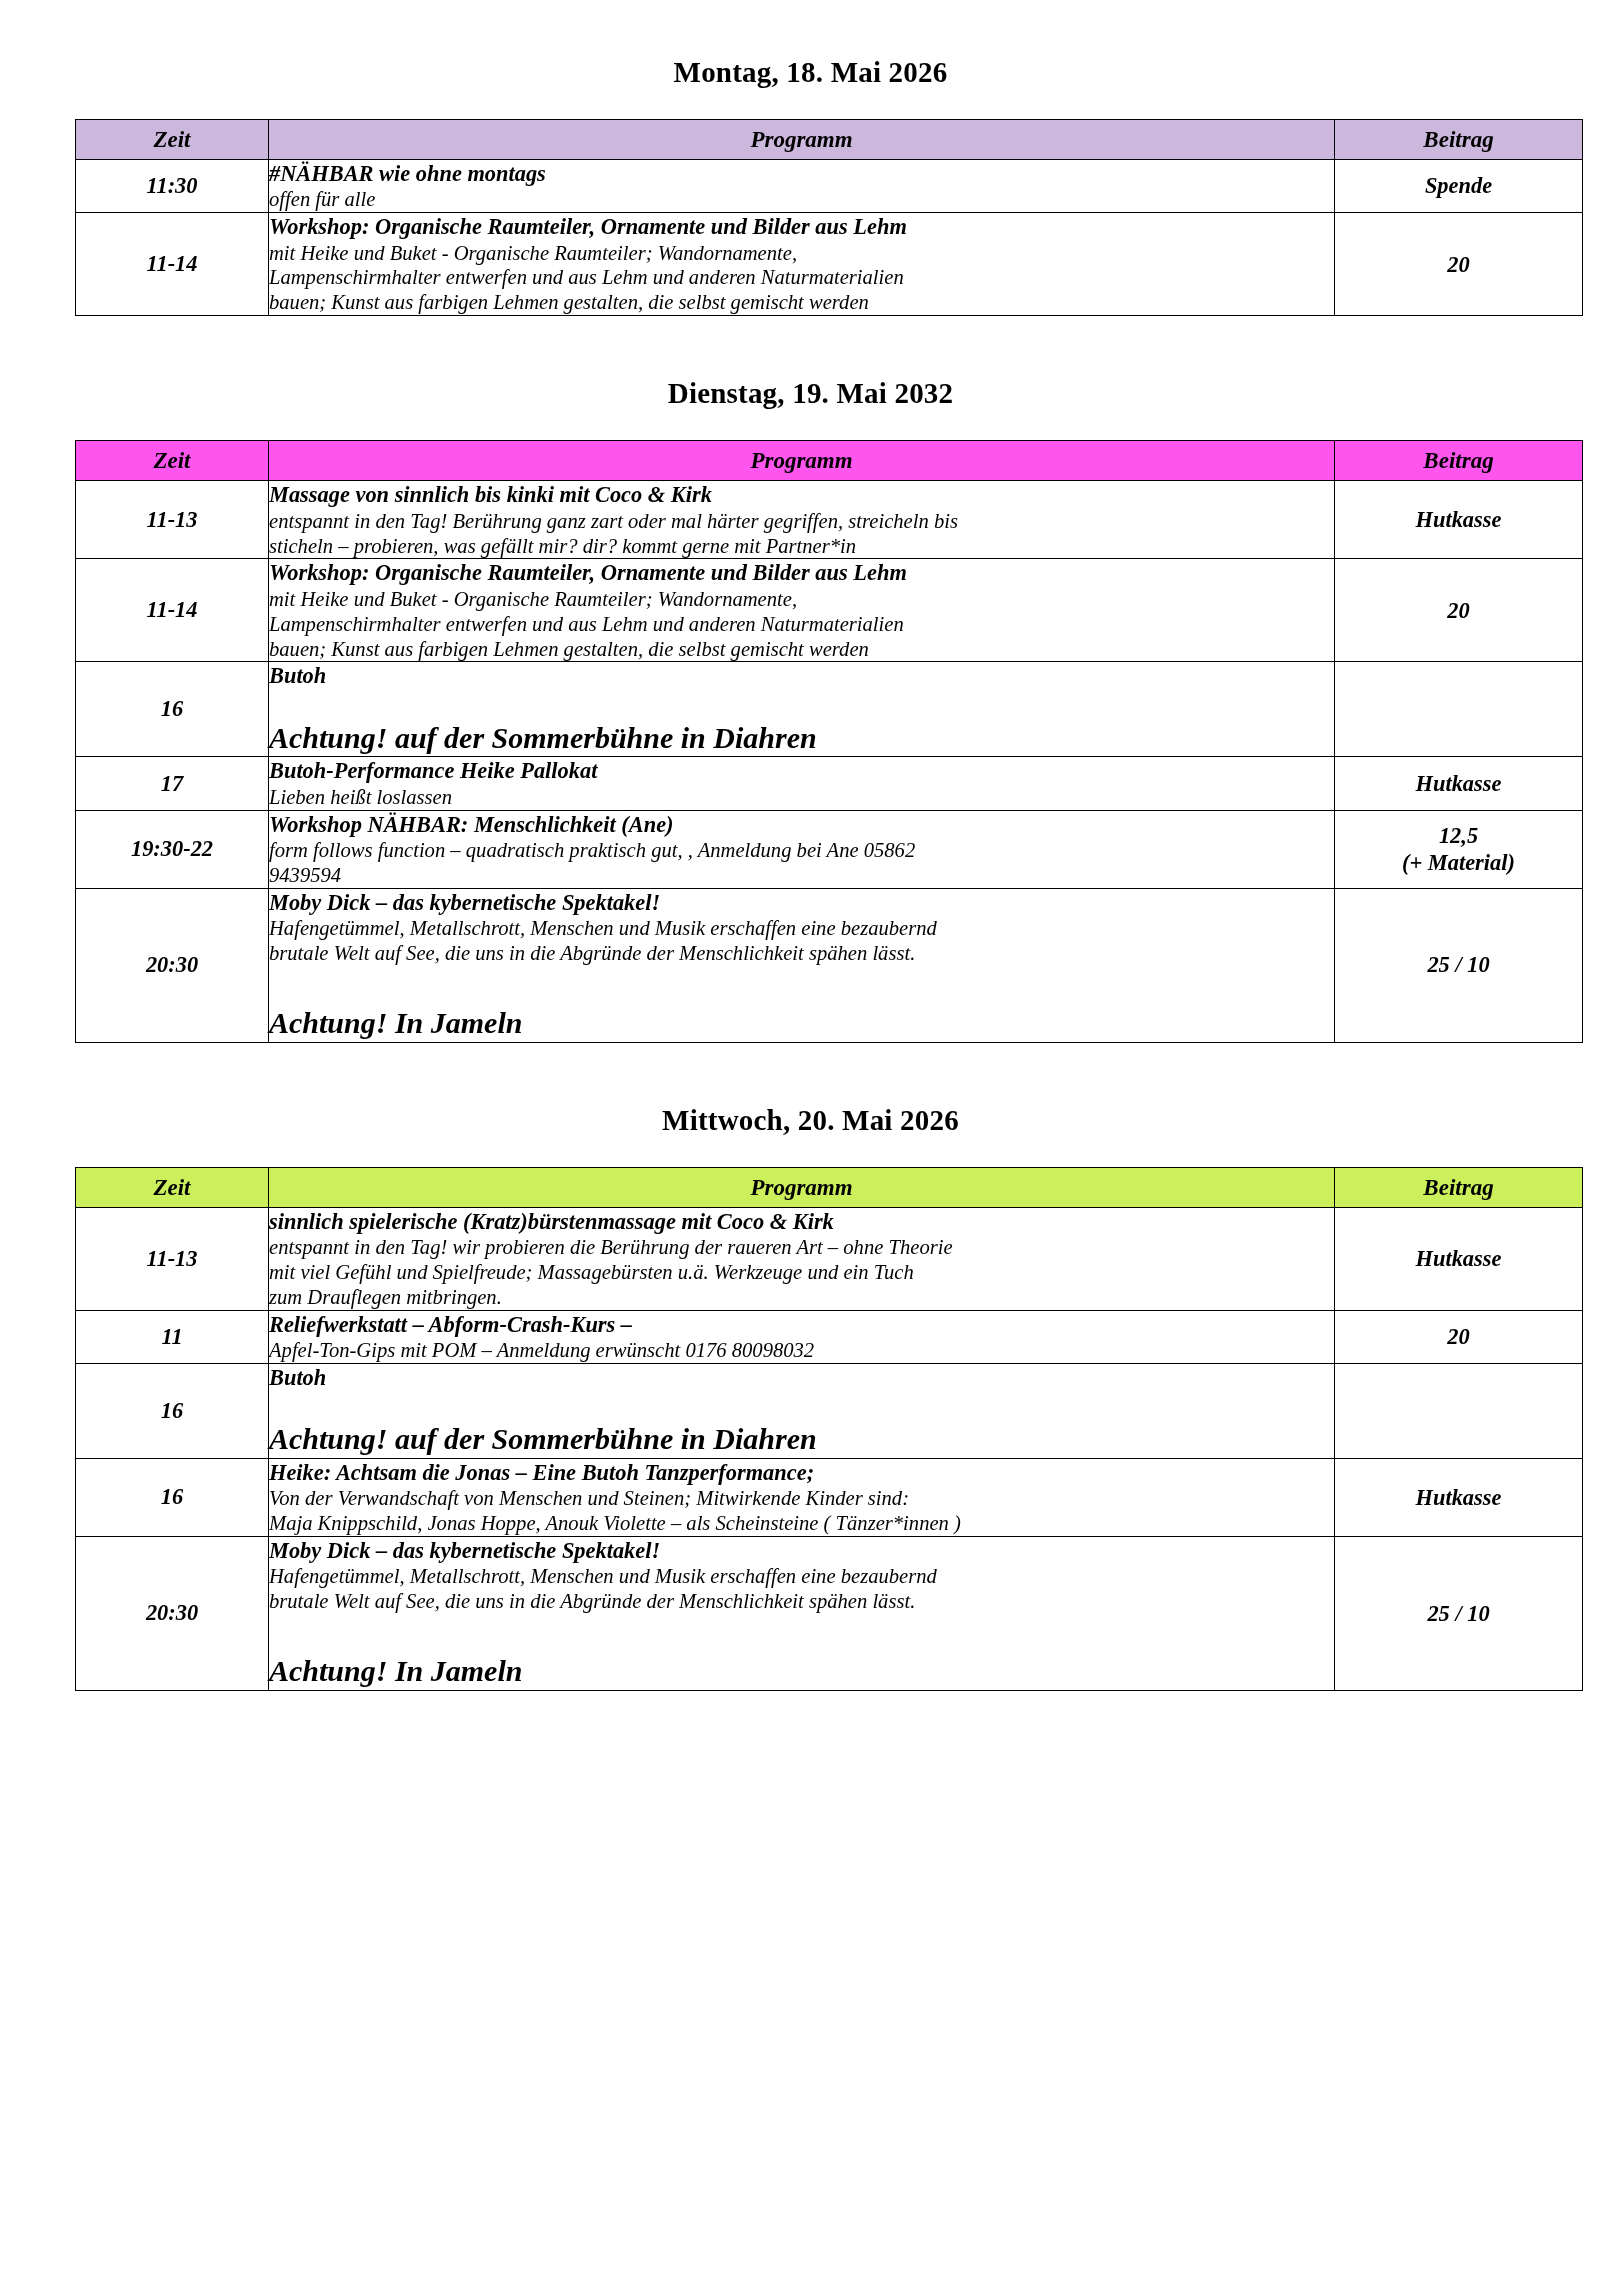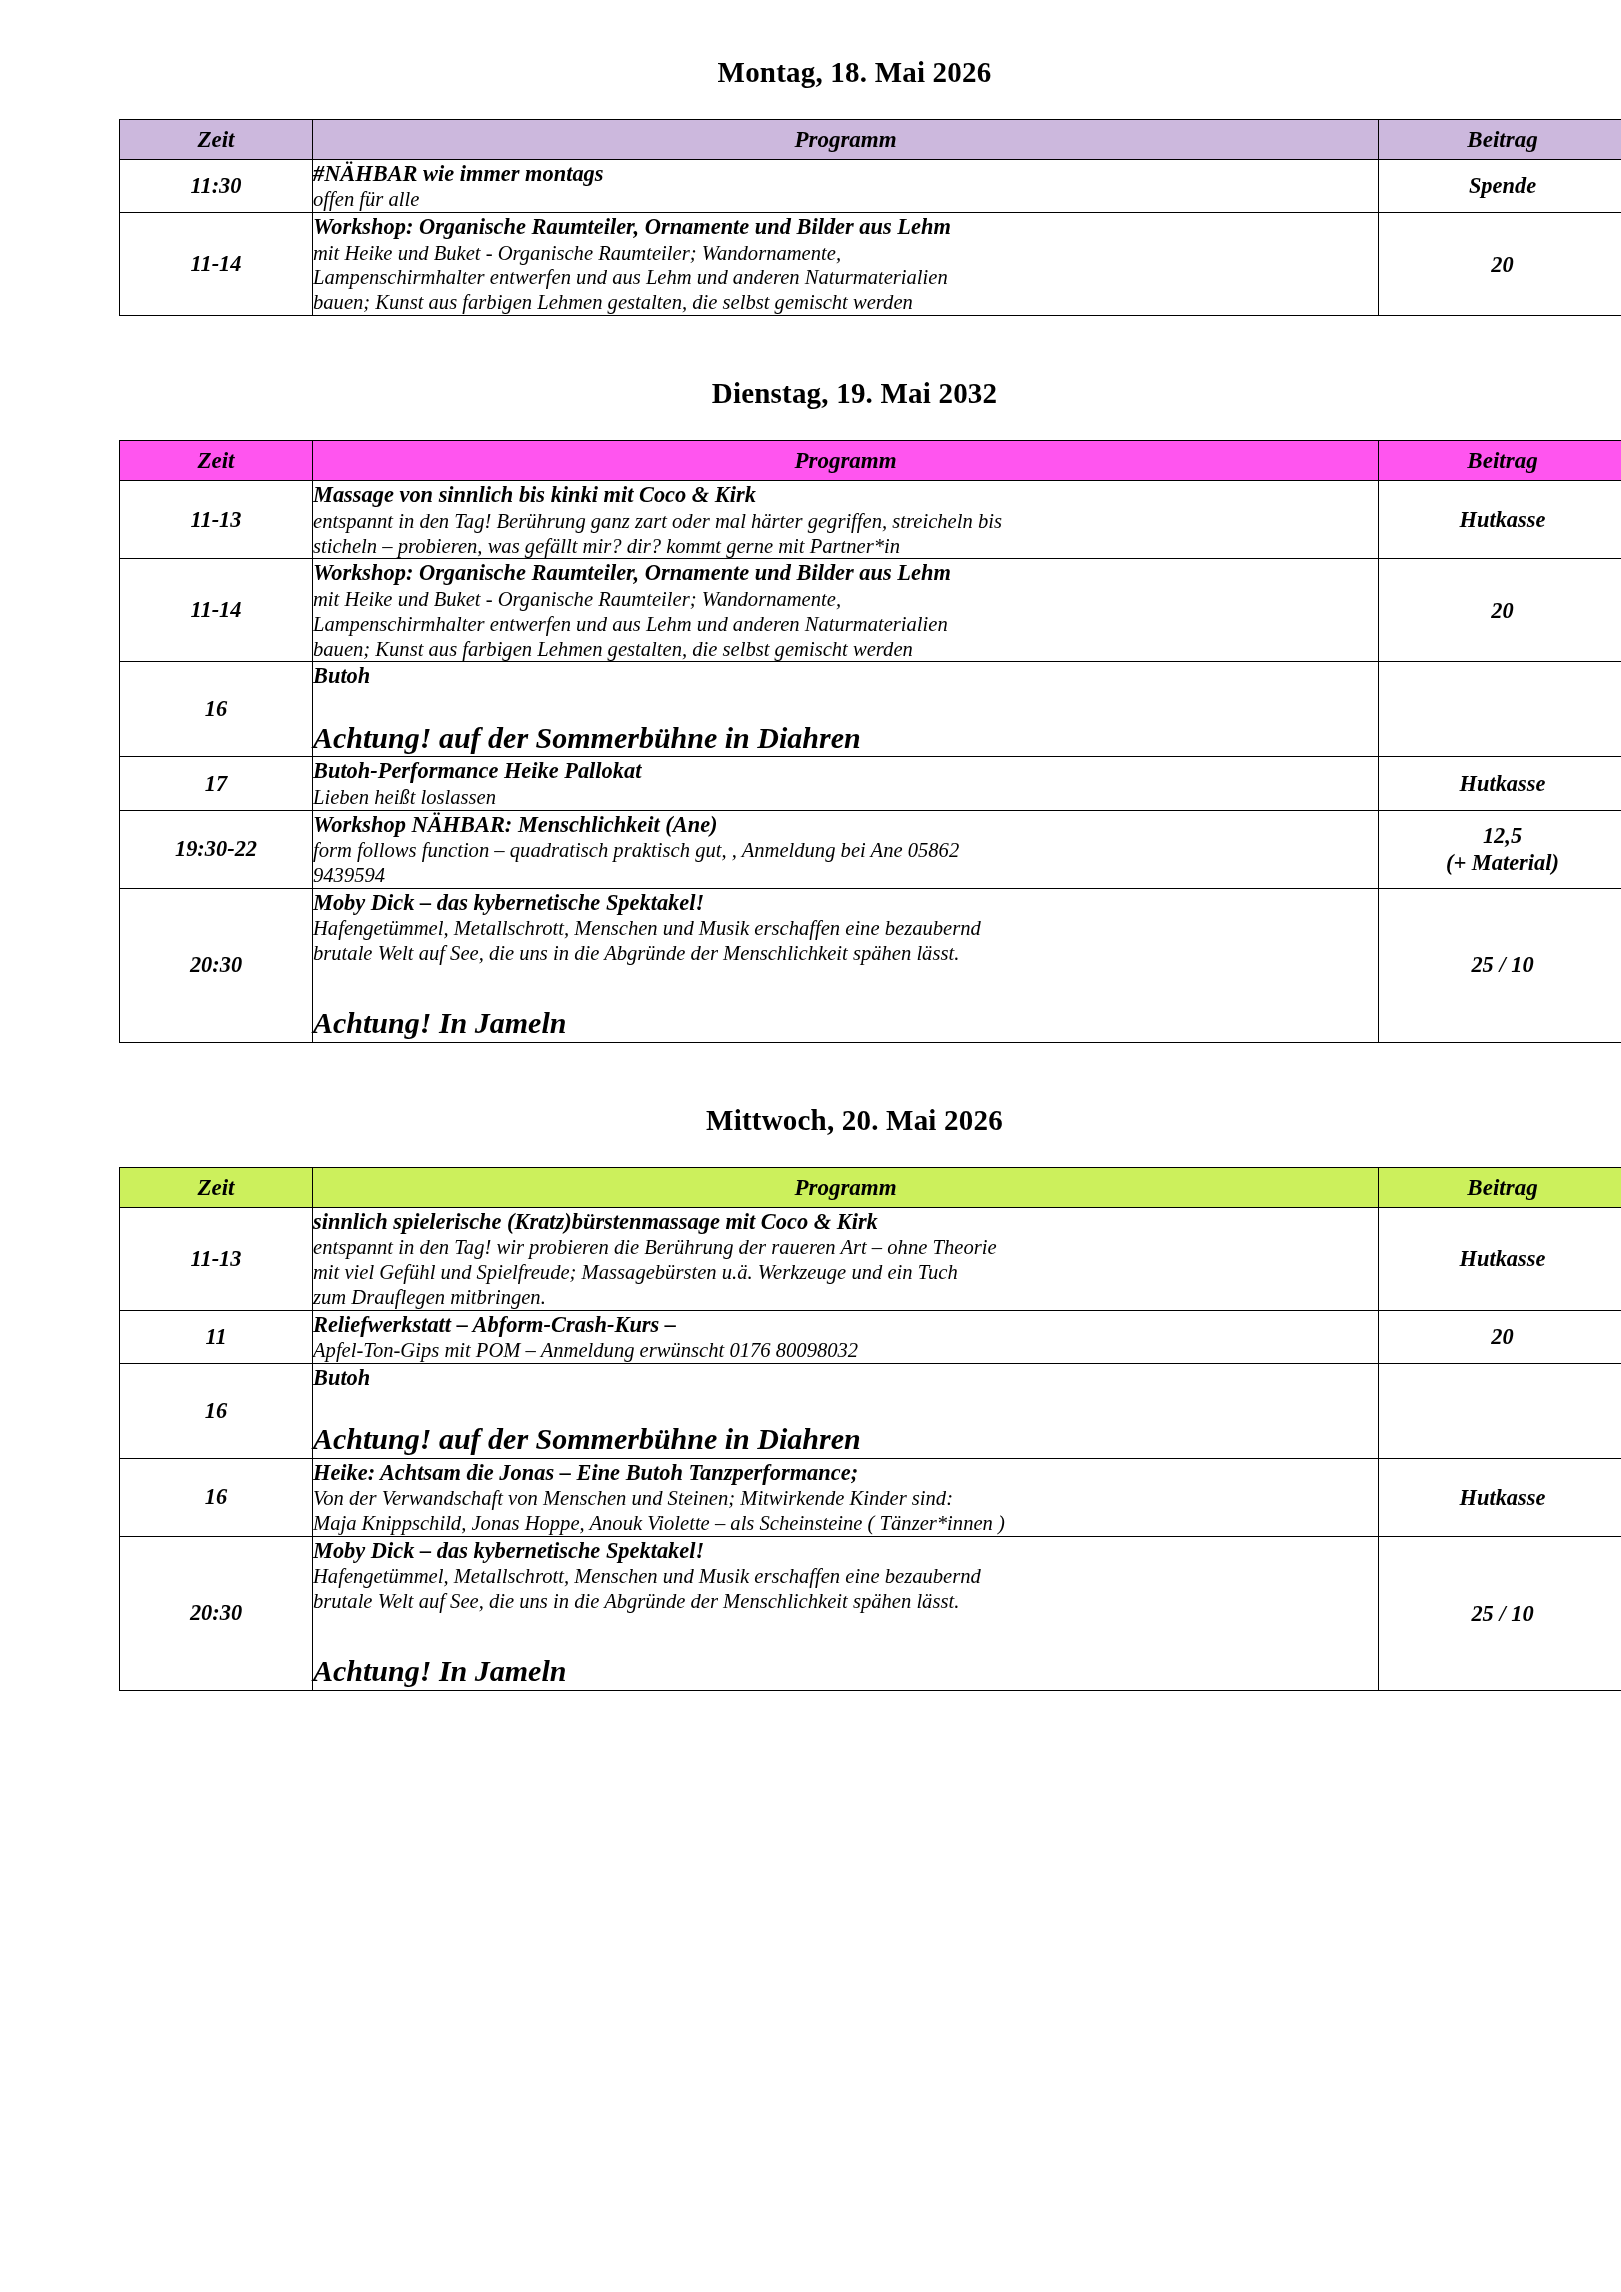"Montag, 18. Mai 2026" .day-block { margin-left: 44px -> none }
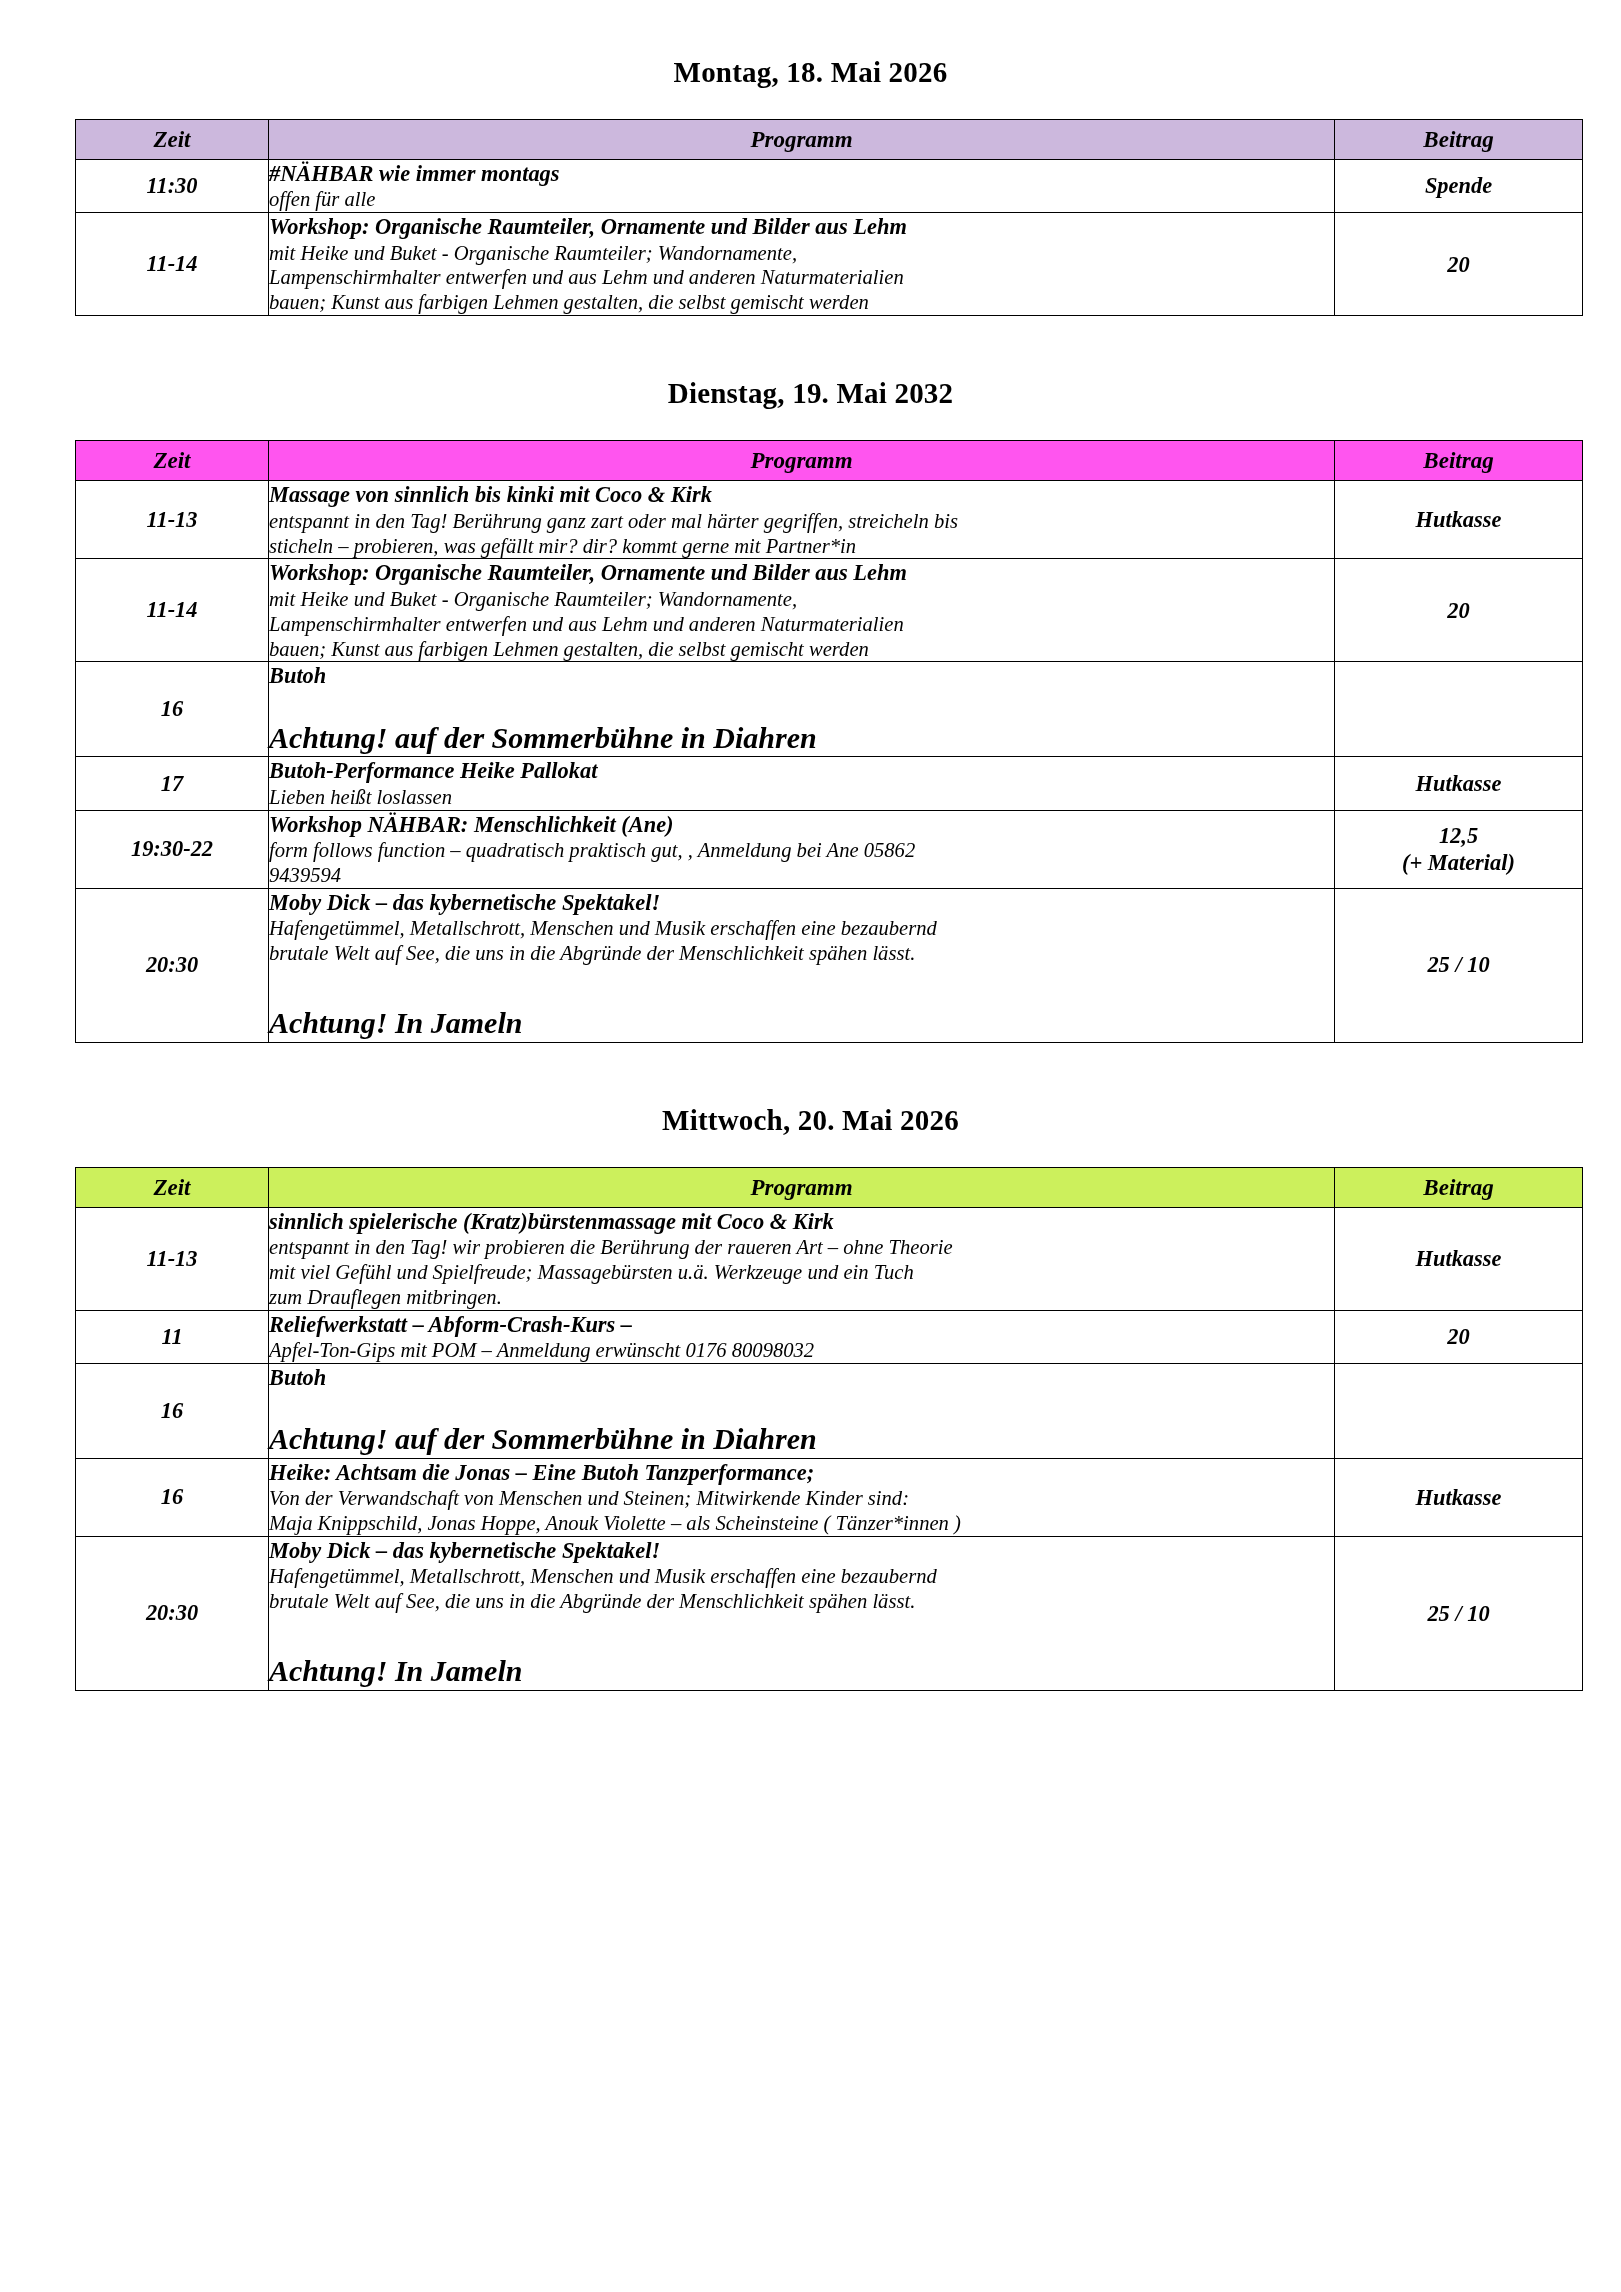"#NÄHBAR wie immer montags" div.prog-title { text: immer -> ohne }
